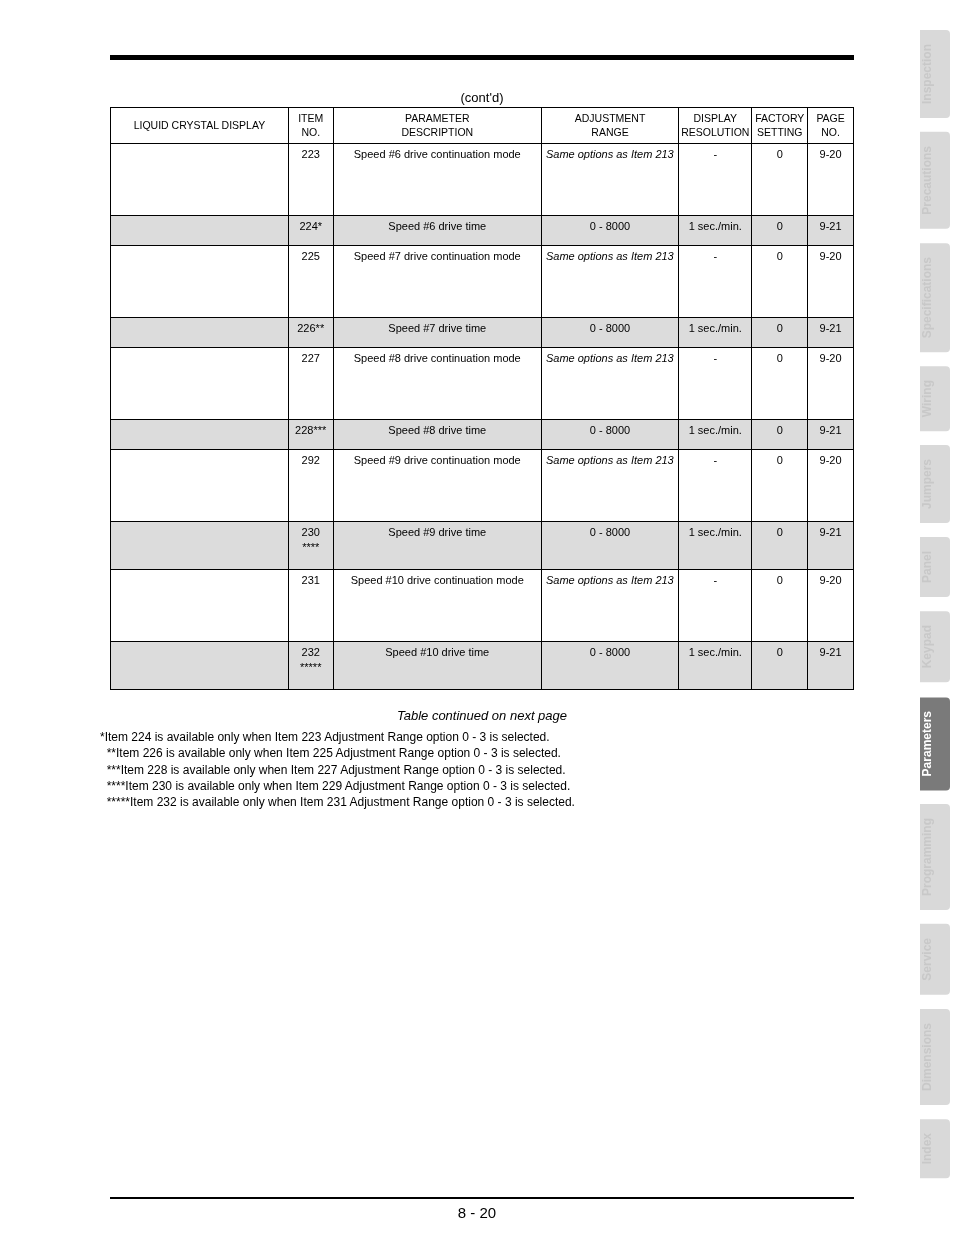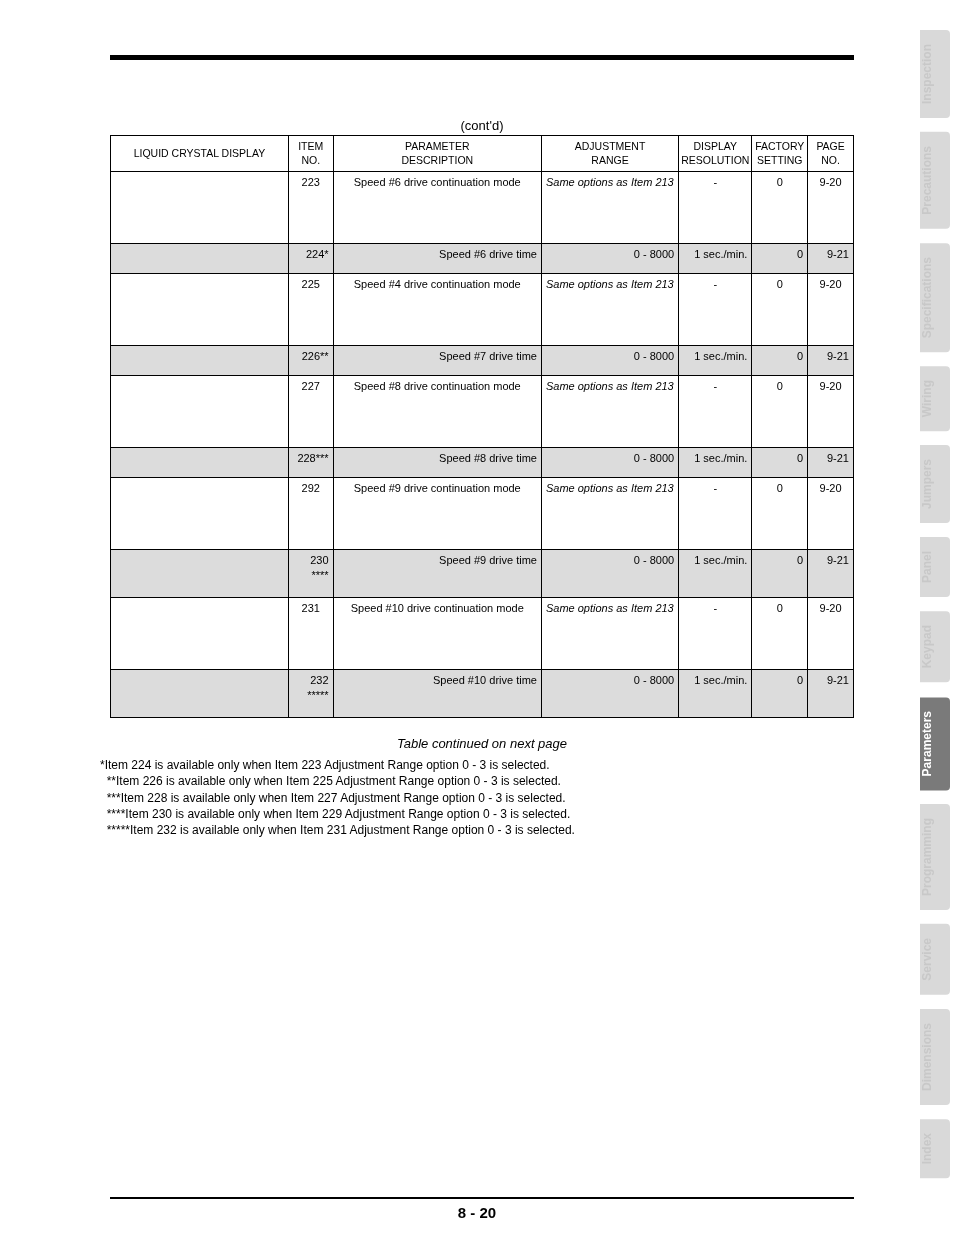"(cont'd)" .contd { margin-top: 58px -> 30px }
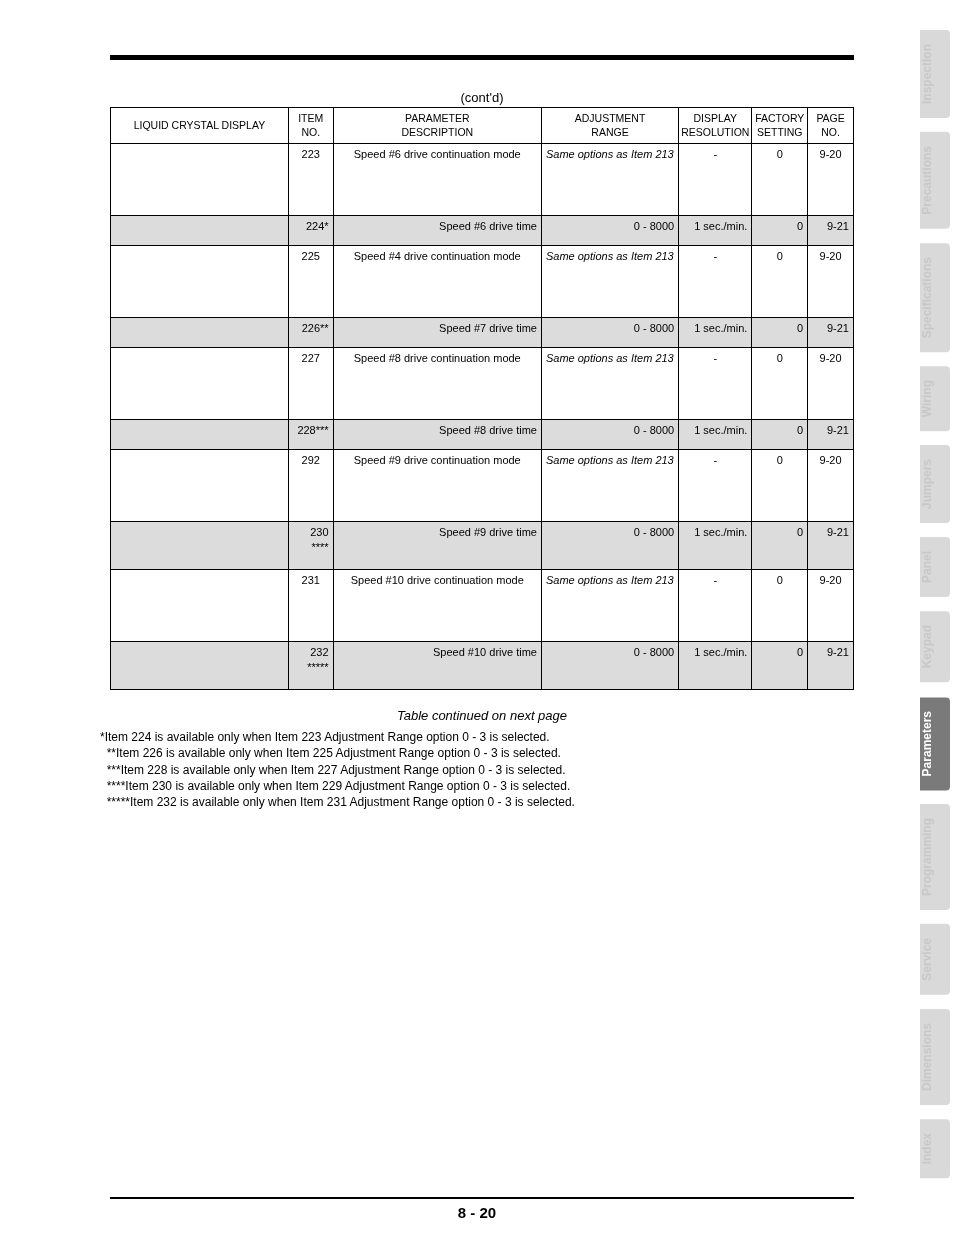"224*" tr.shaded td { text-align: right -> none }
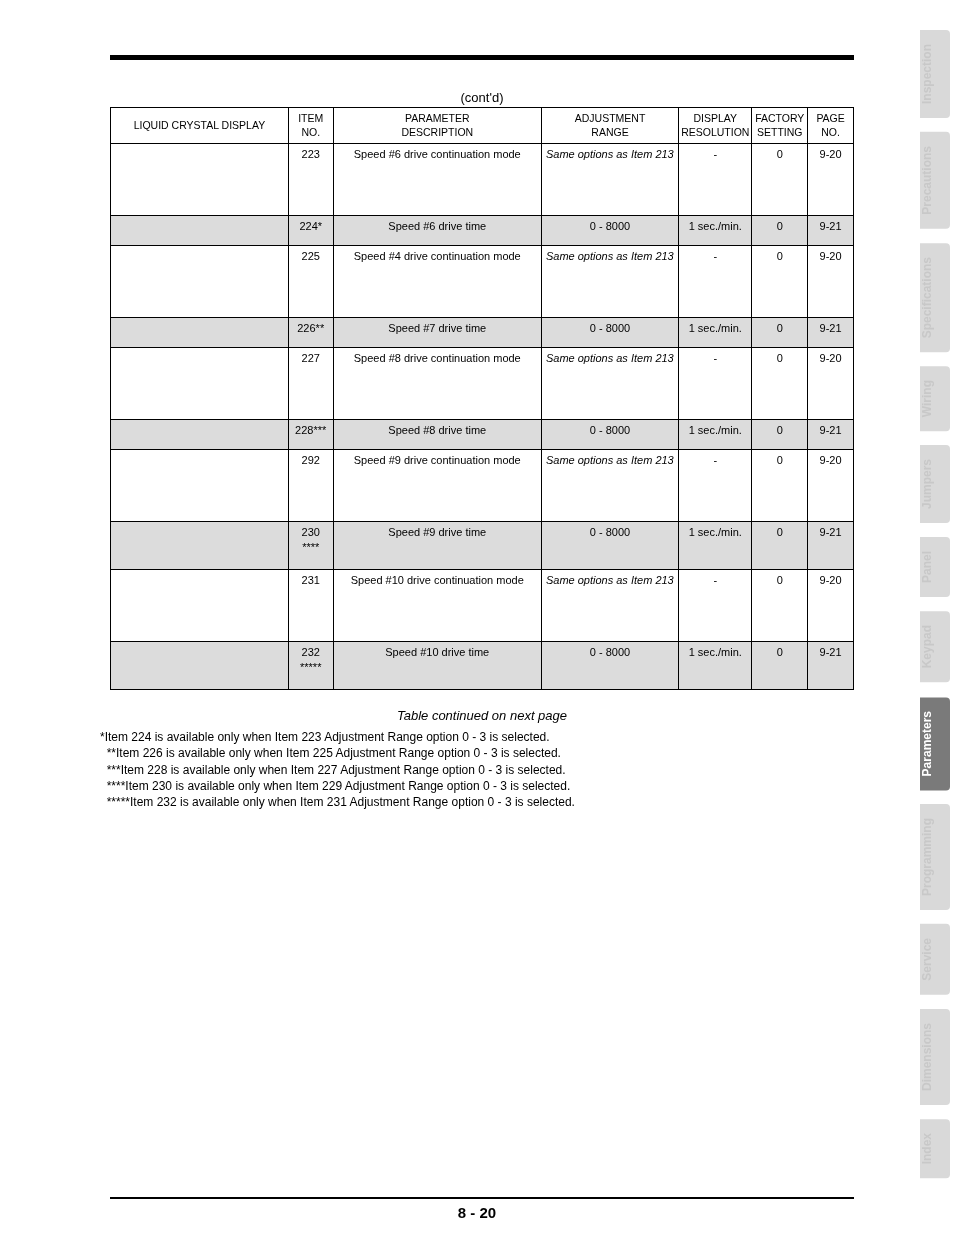"Speed #4 drive continuation mode" td.center { text: 4 -> 7 }
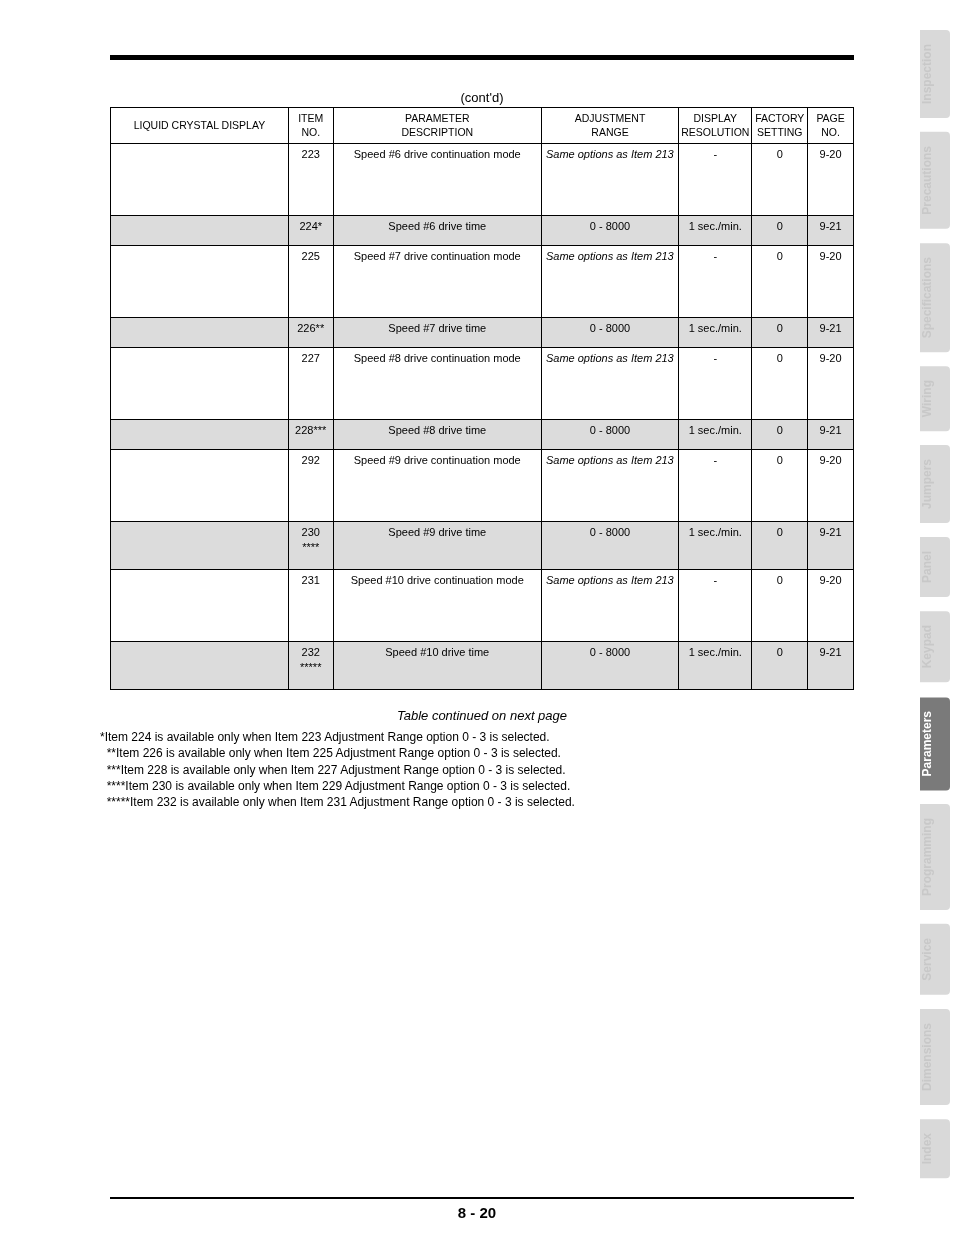"8 - 20" .page-num { font-weight: bold -> normal }
